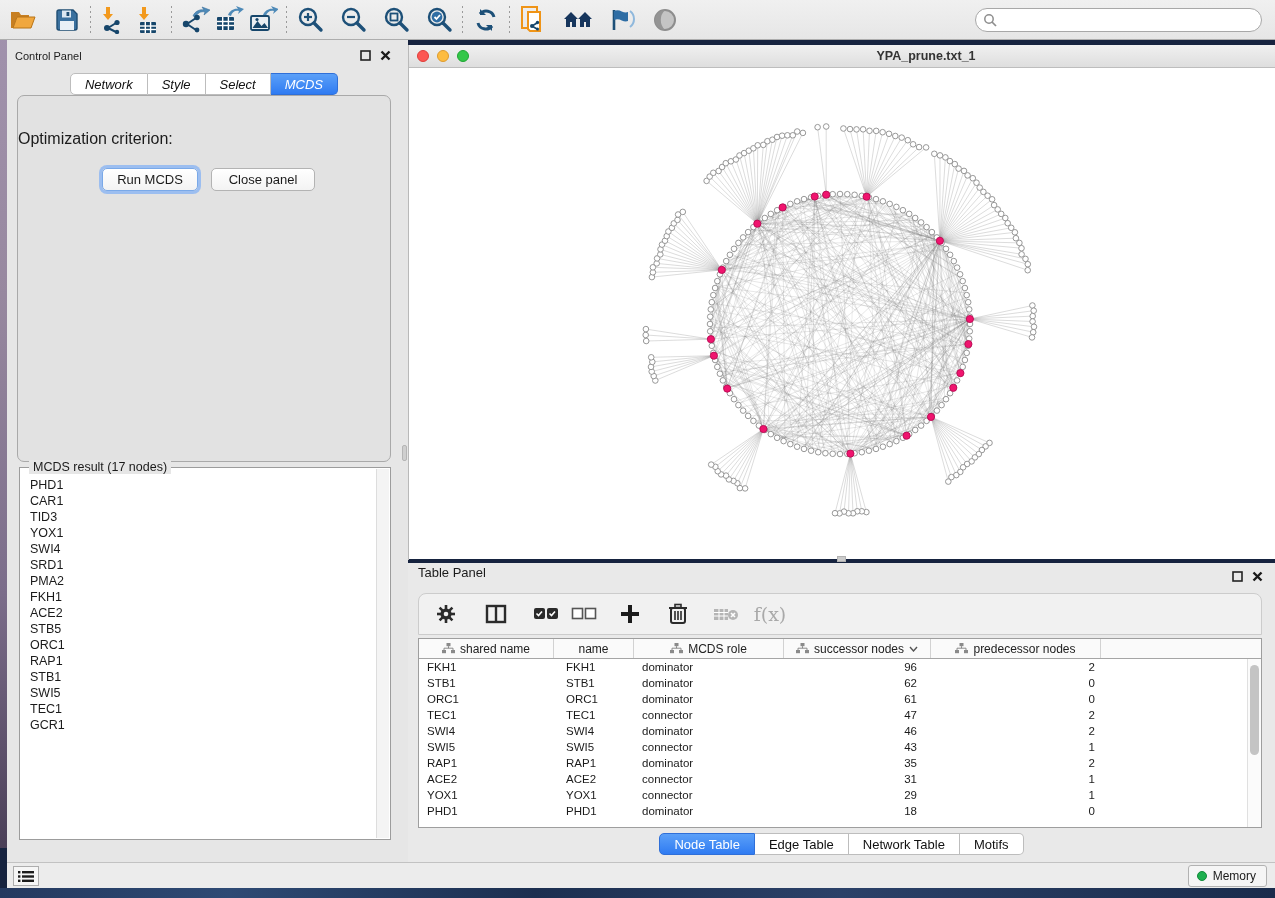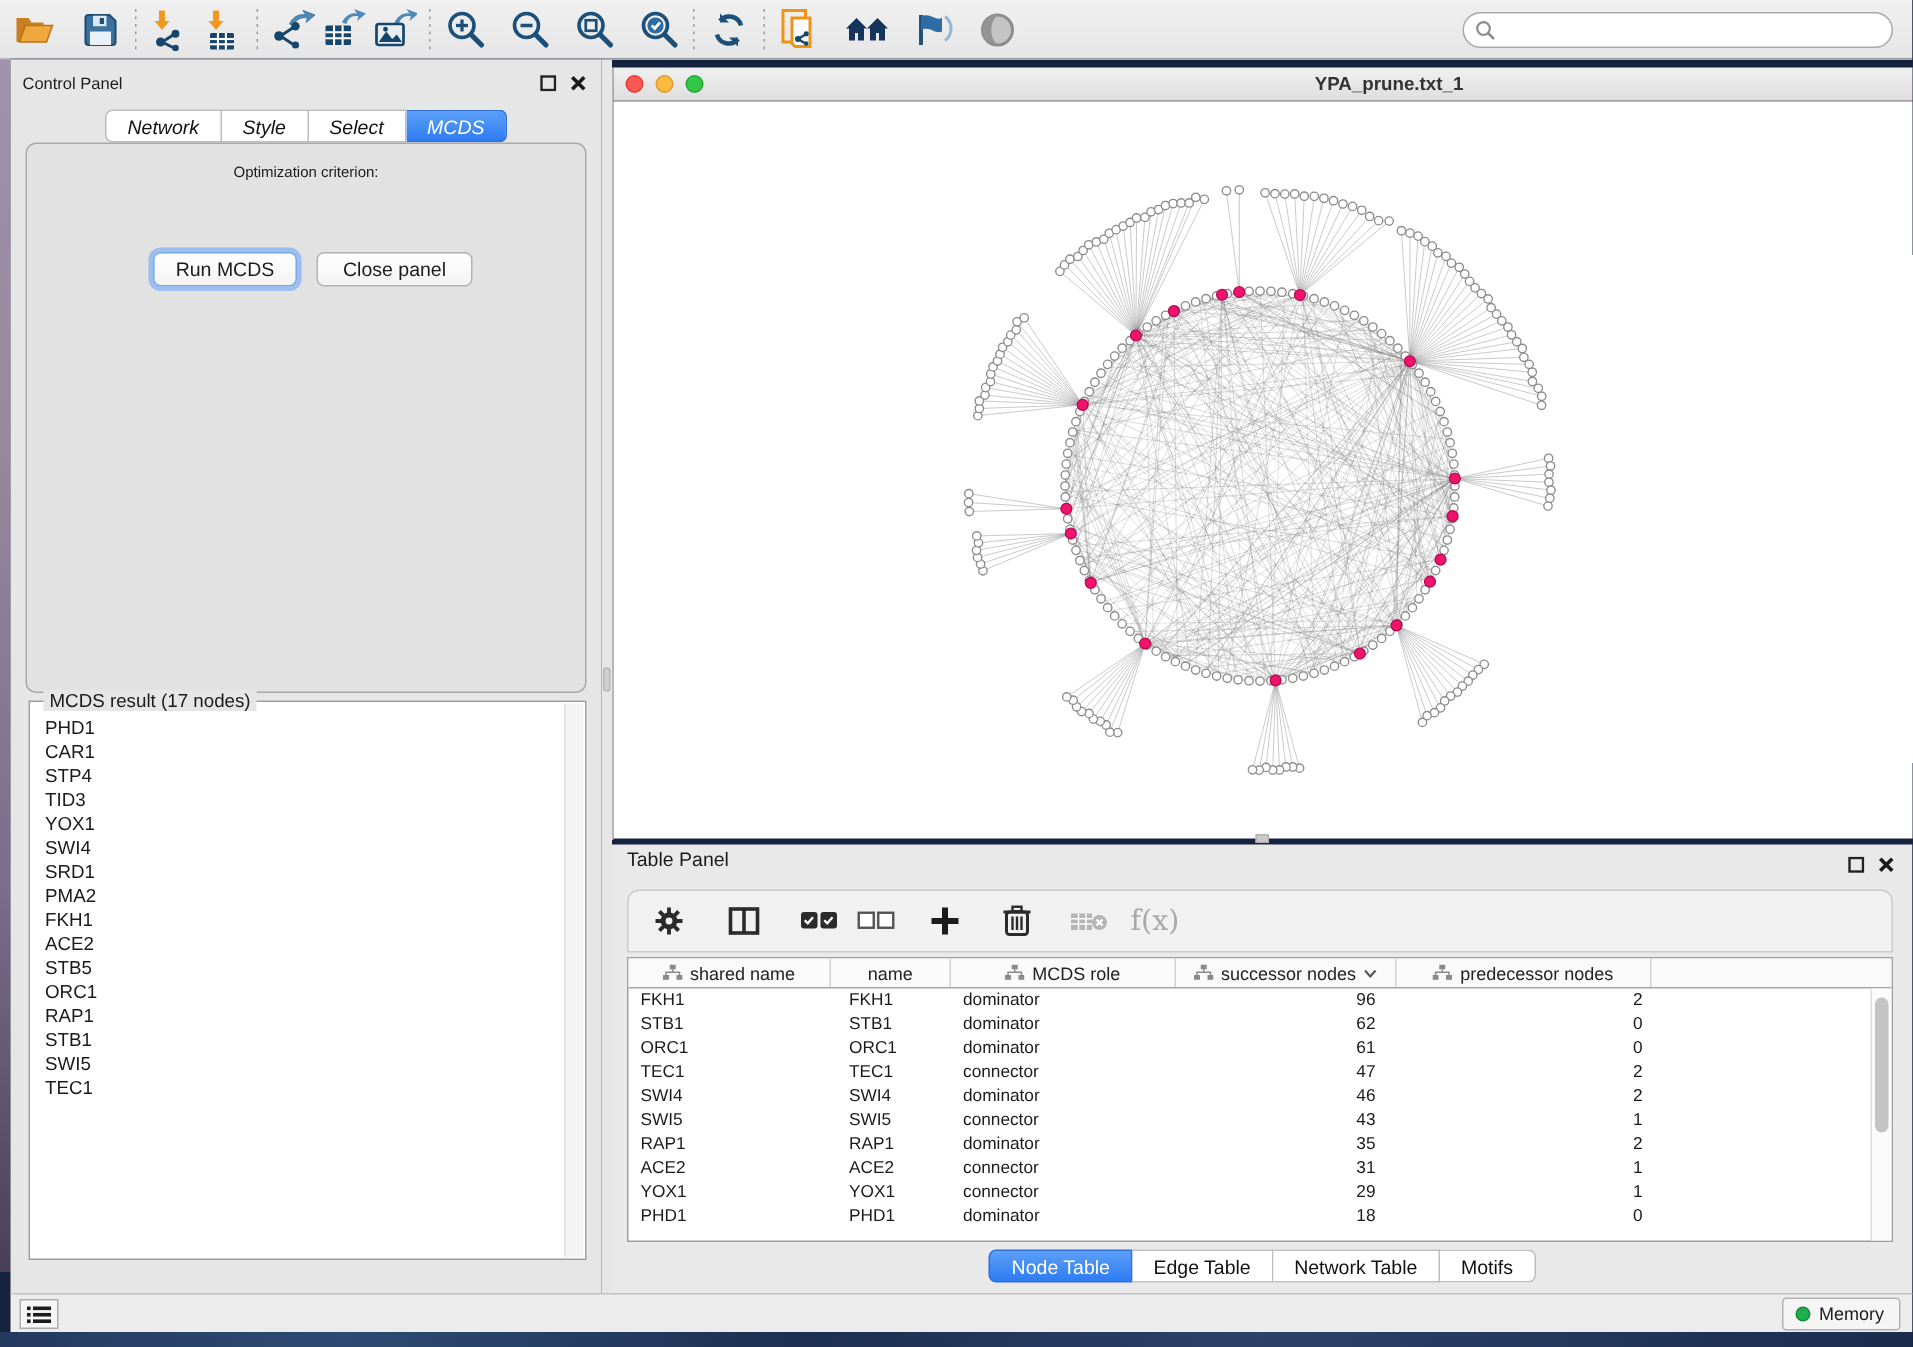"Optimization criterion:" #opt-label { font-size: 10px -> 16px; text-align: center -> left; top: 14px -> 34px }
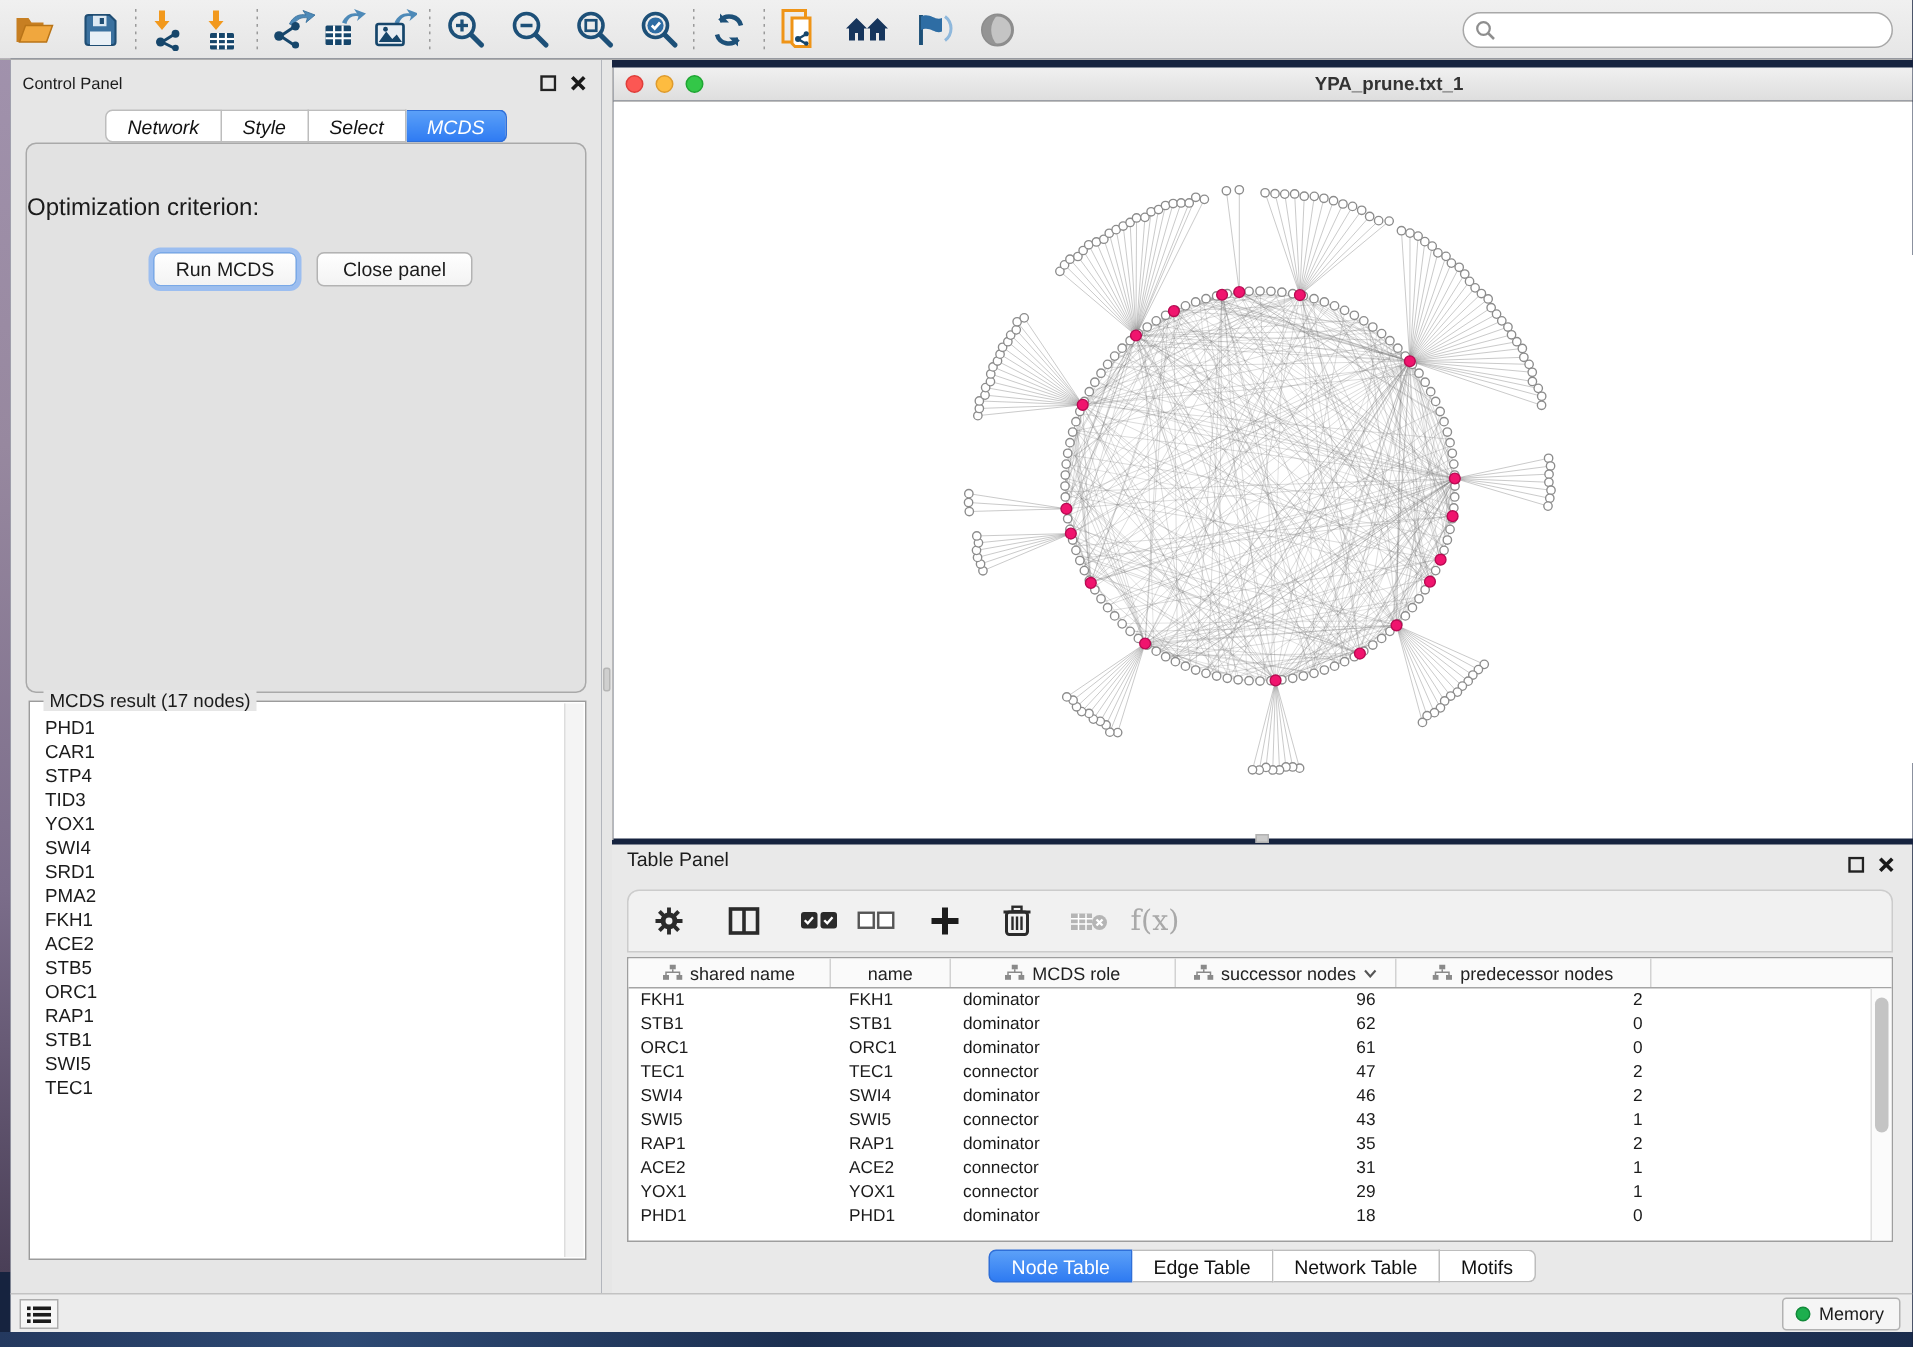"STP4" div.mcds-item { html: <div>STP4</div> -> none }
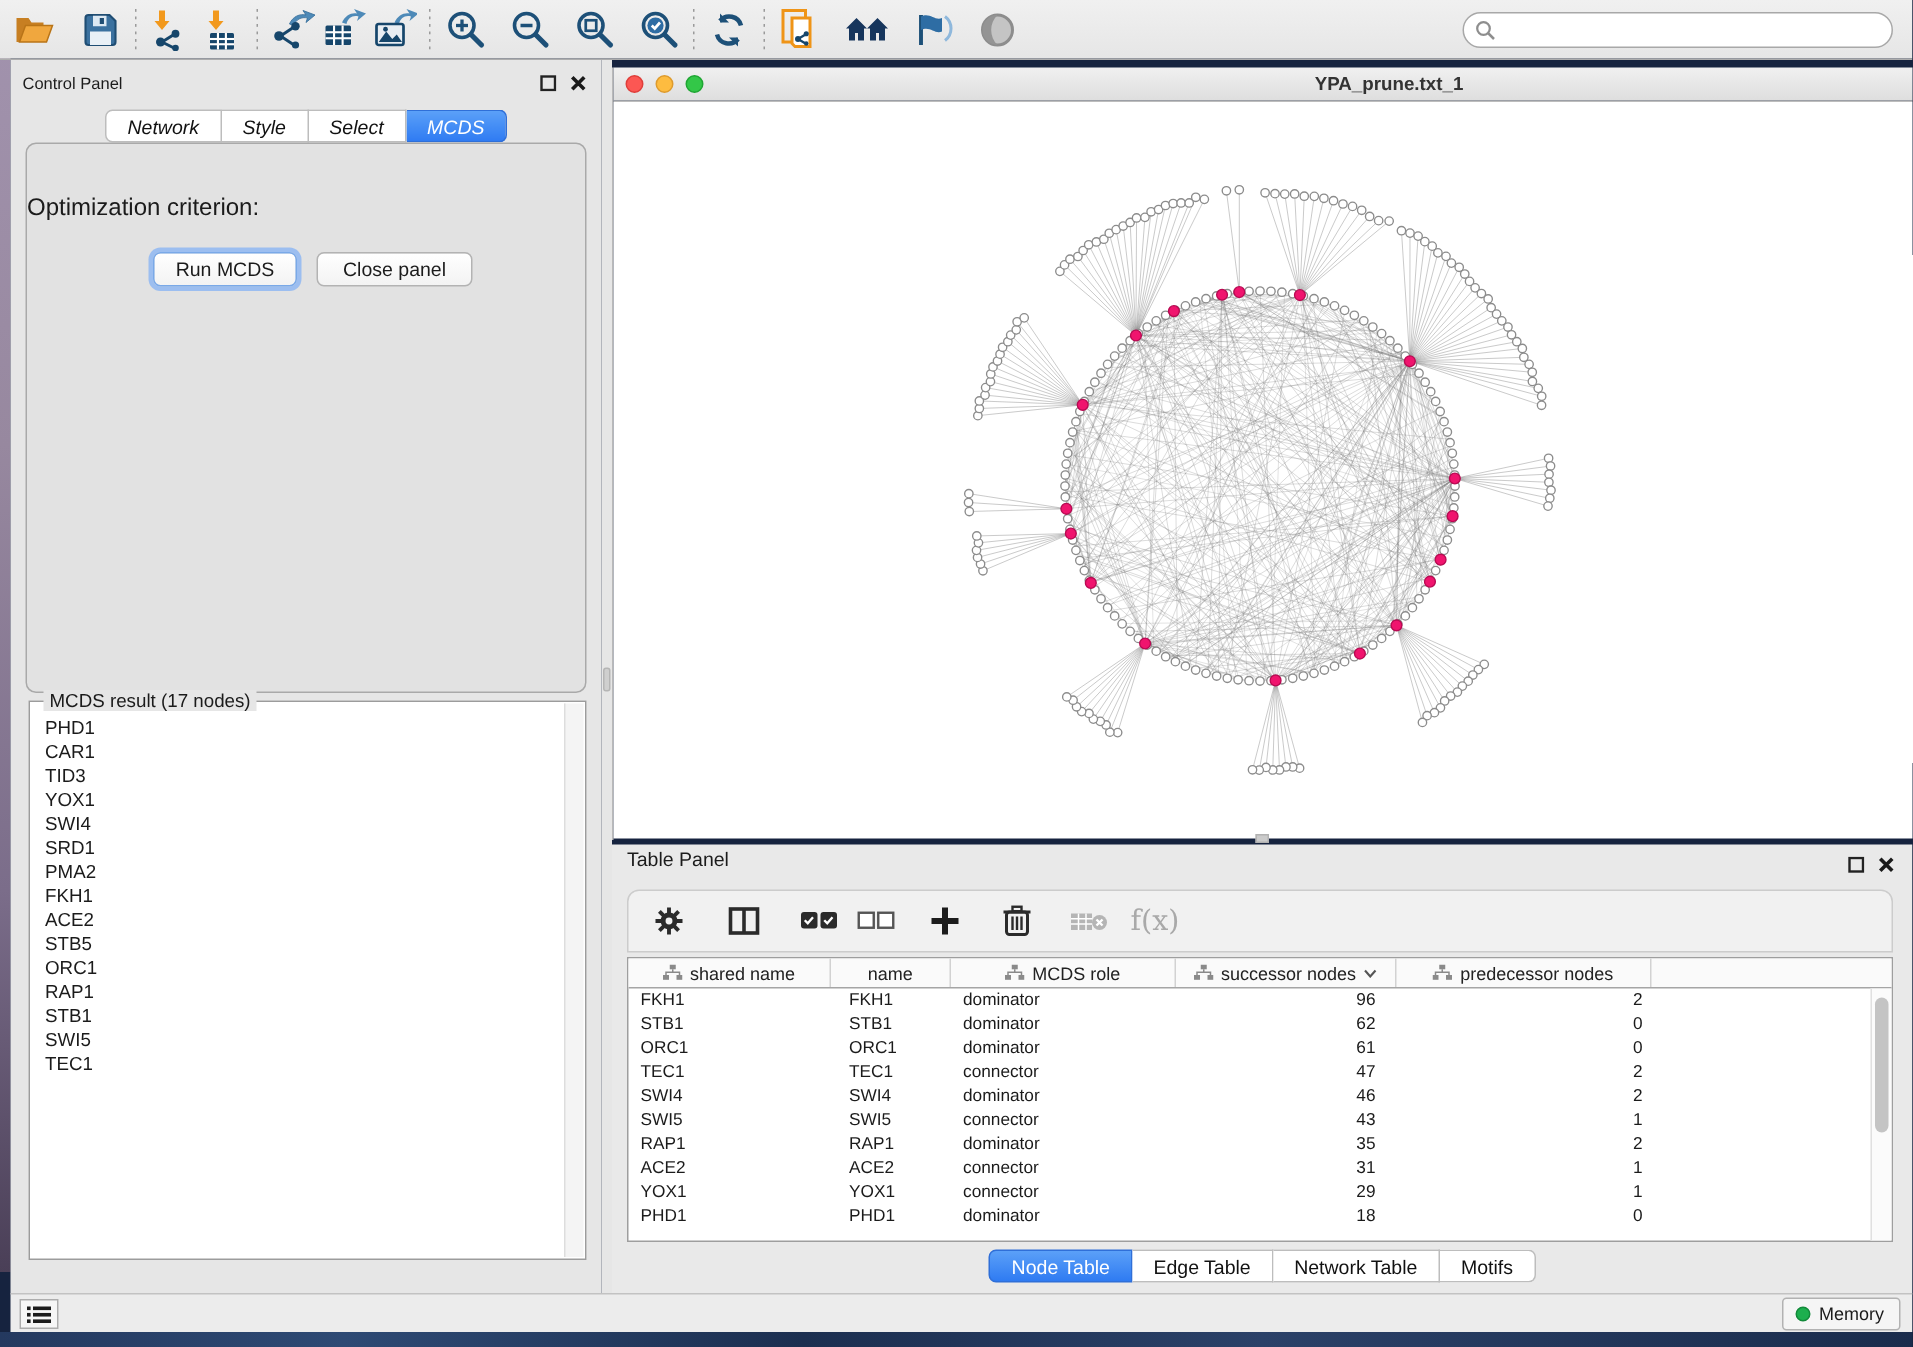"GCR1" div.mcds-item { html: none -> <div>GCR1</div> }
